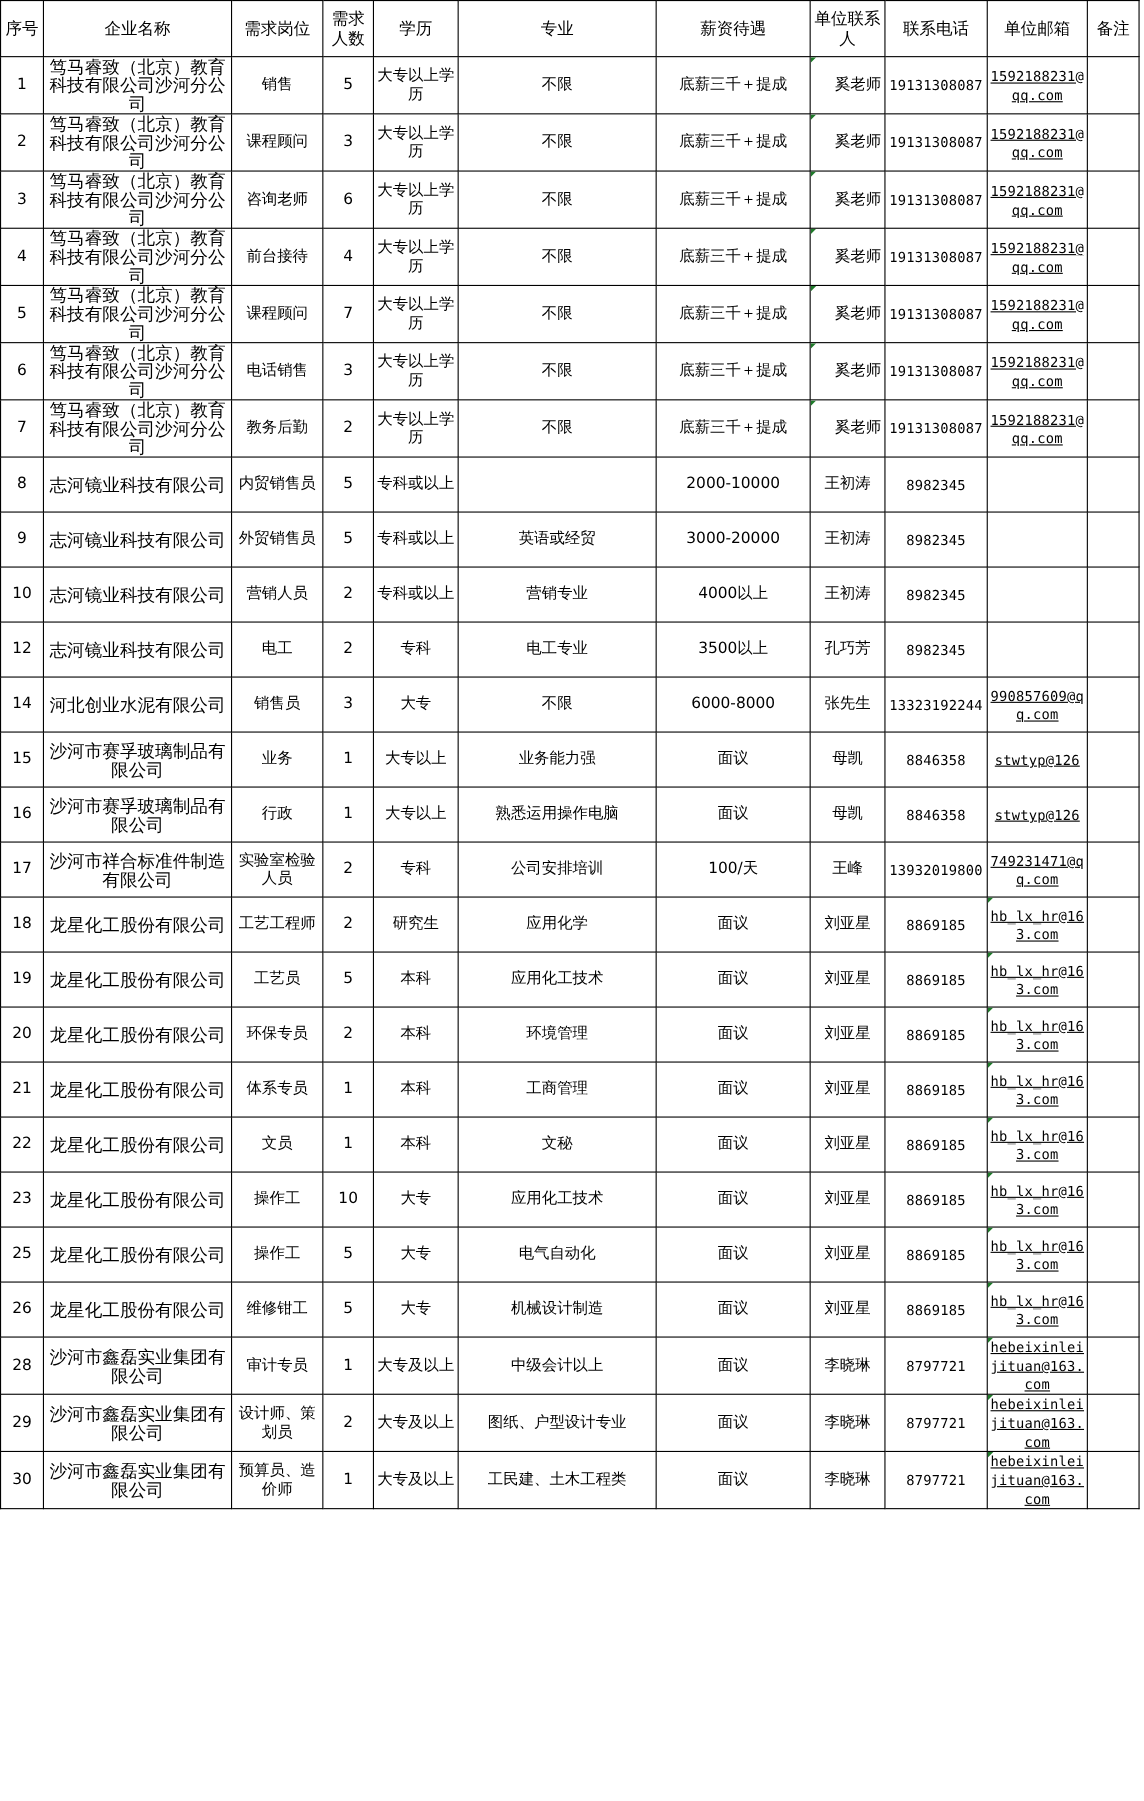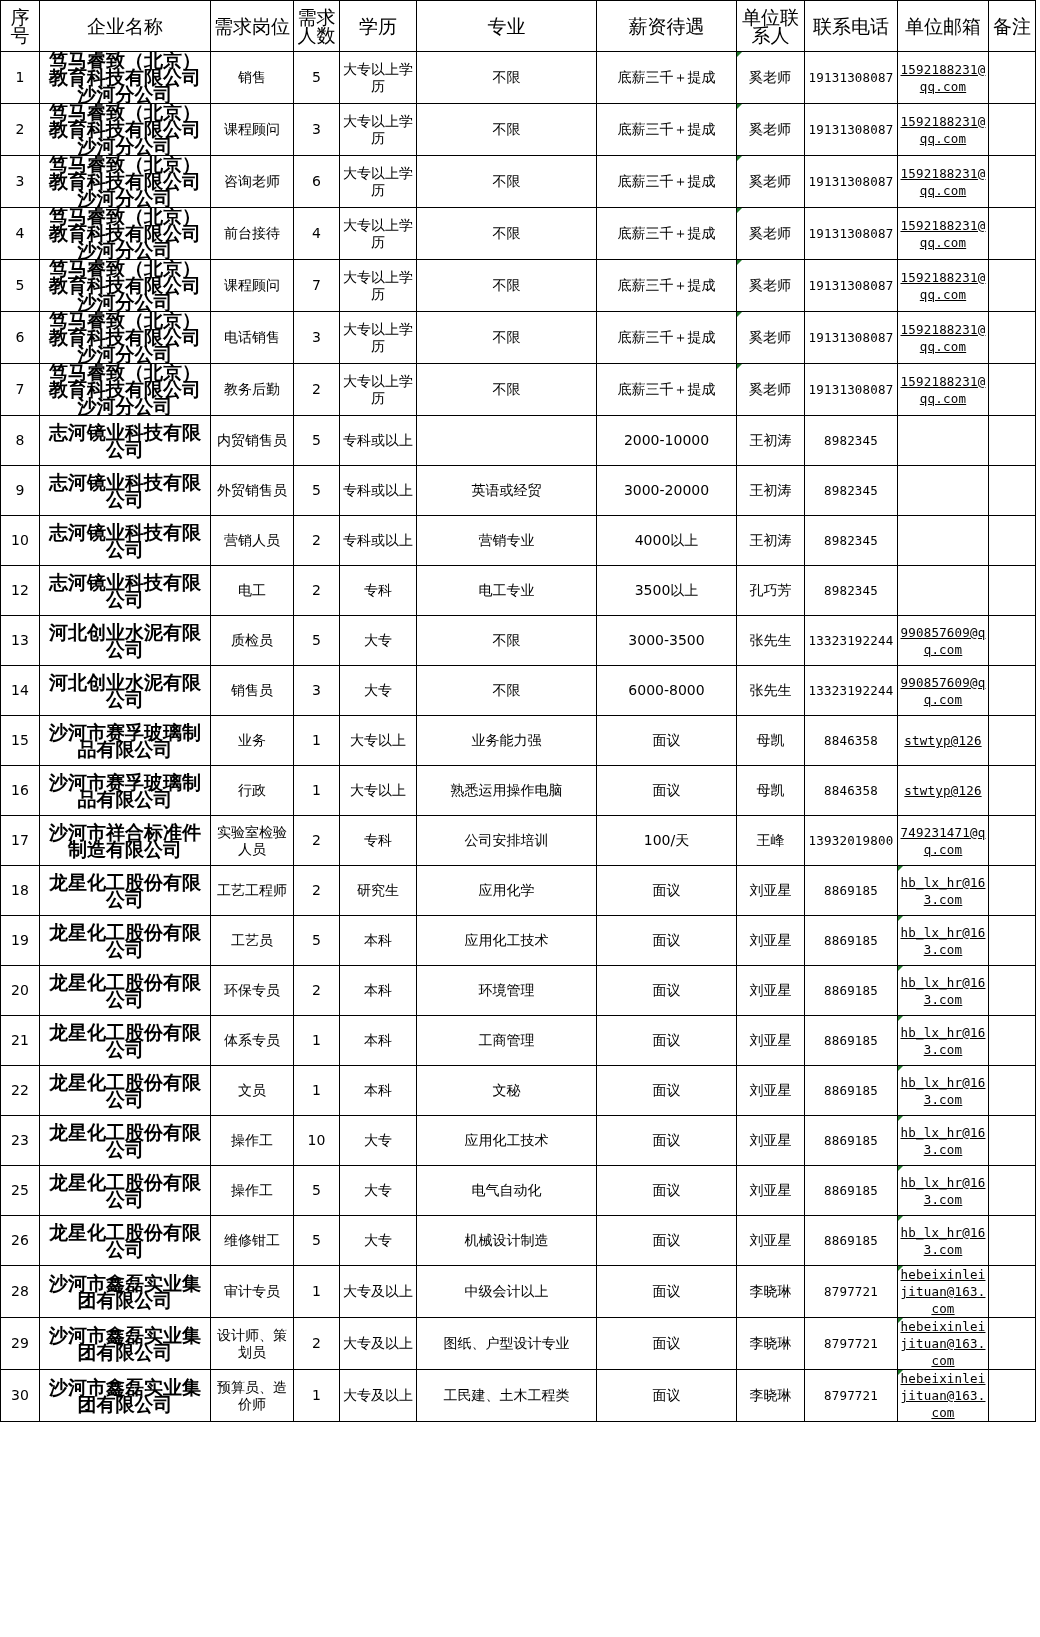"序号" thead th { font-size: 19px -> 15px }
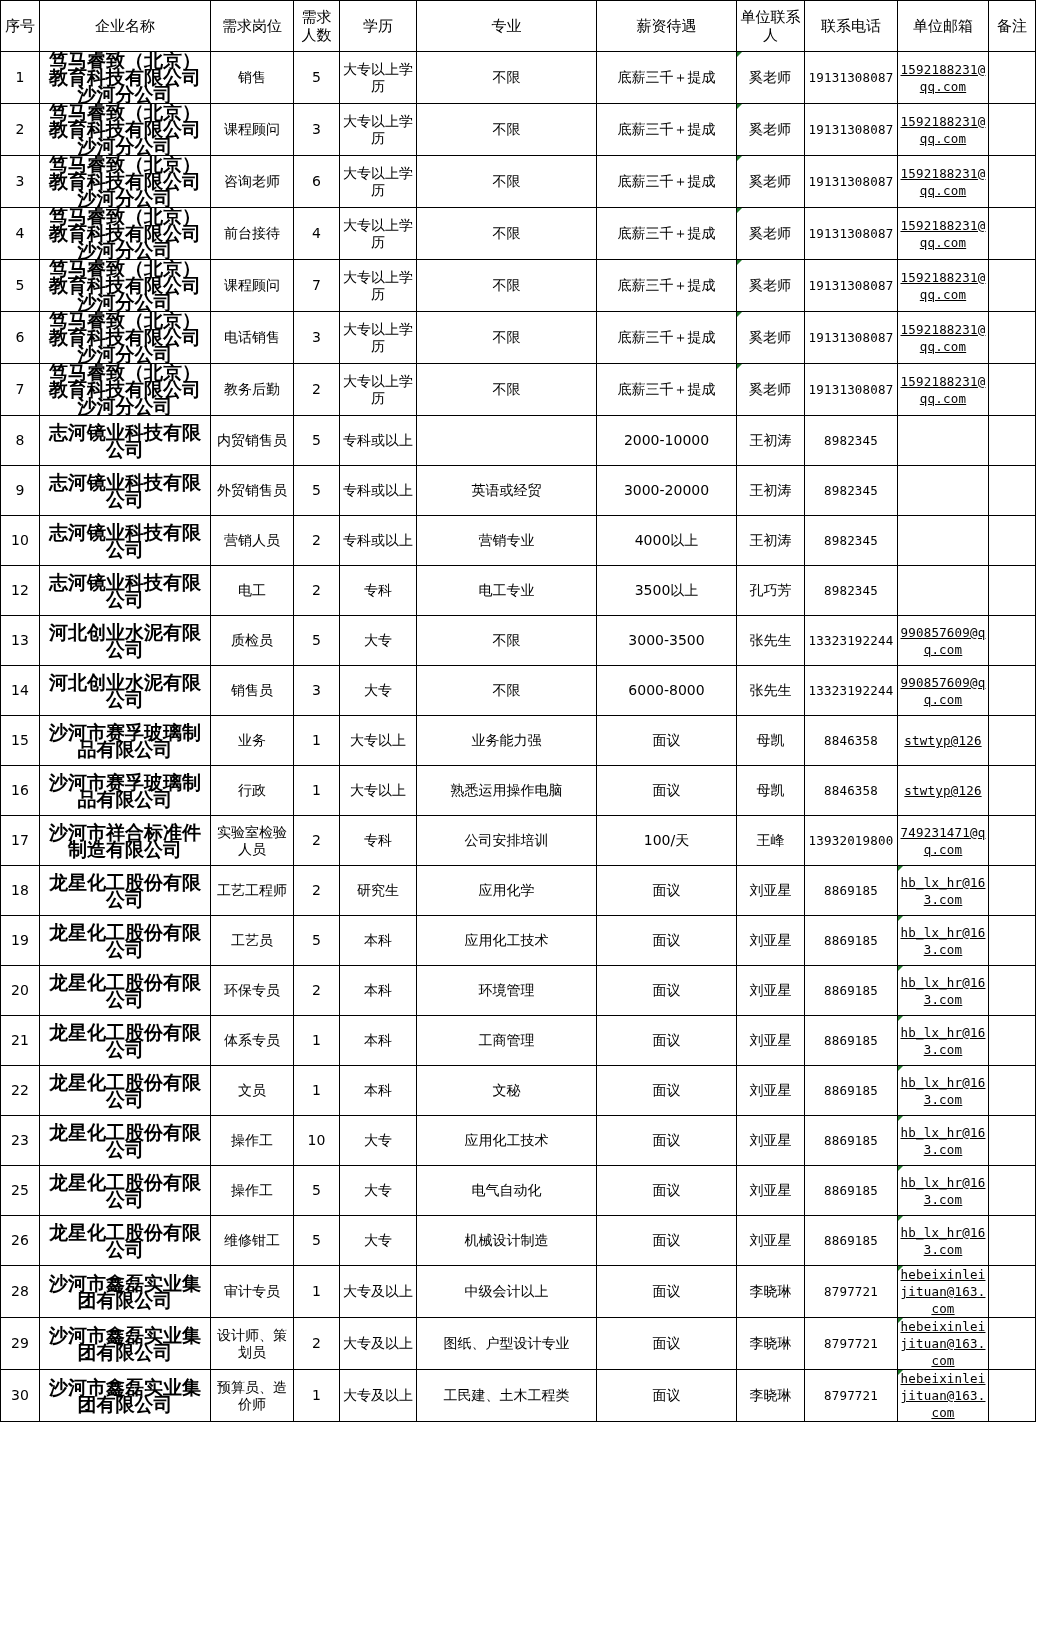"笃马睿致（北京）教育科技有限公司沙河分公司" td.company { font-size: 19px -> 16px; font-weight: bold -> none }
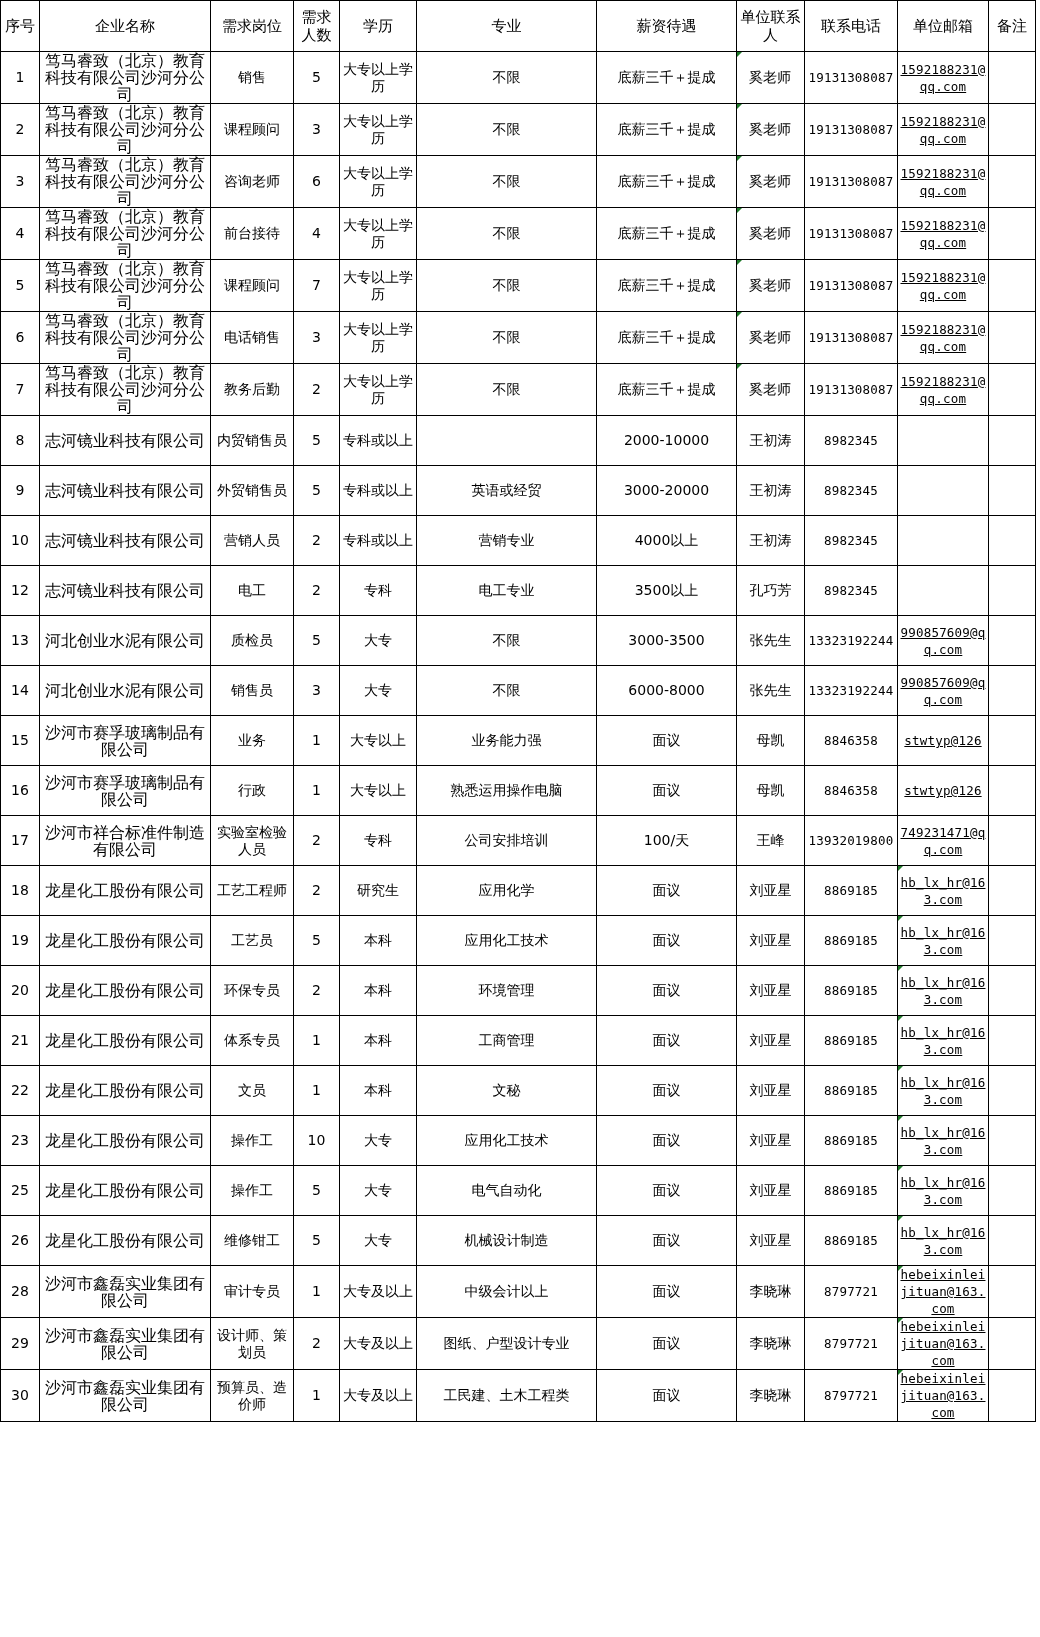"奚老师" td.contact { text-align: center -> right }
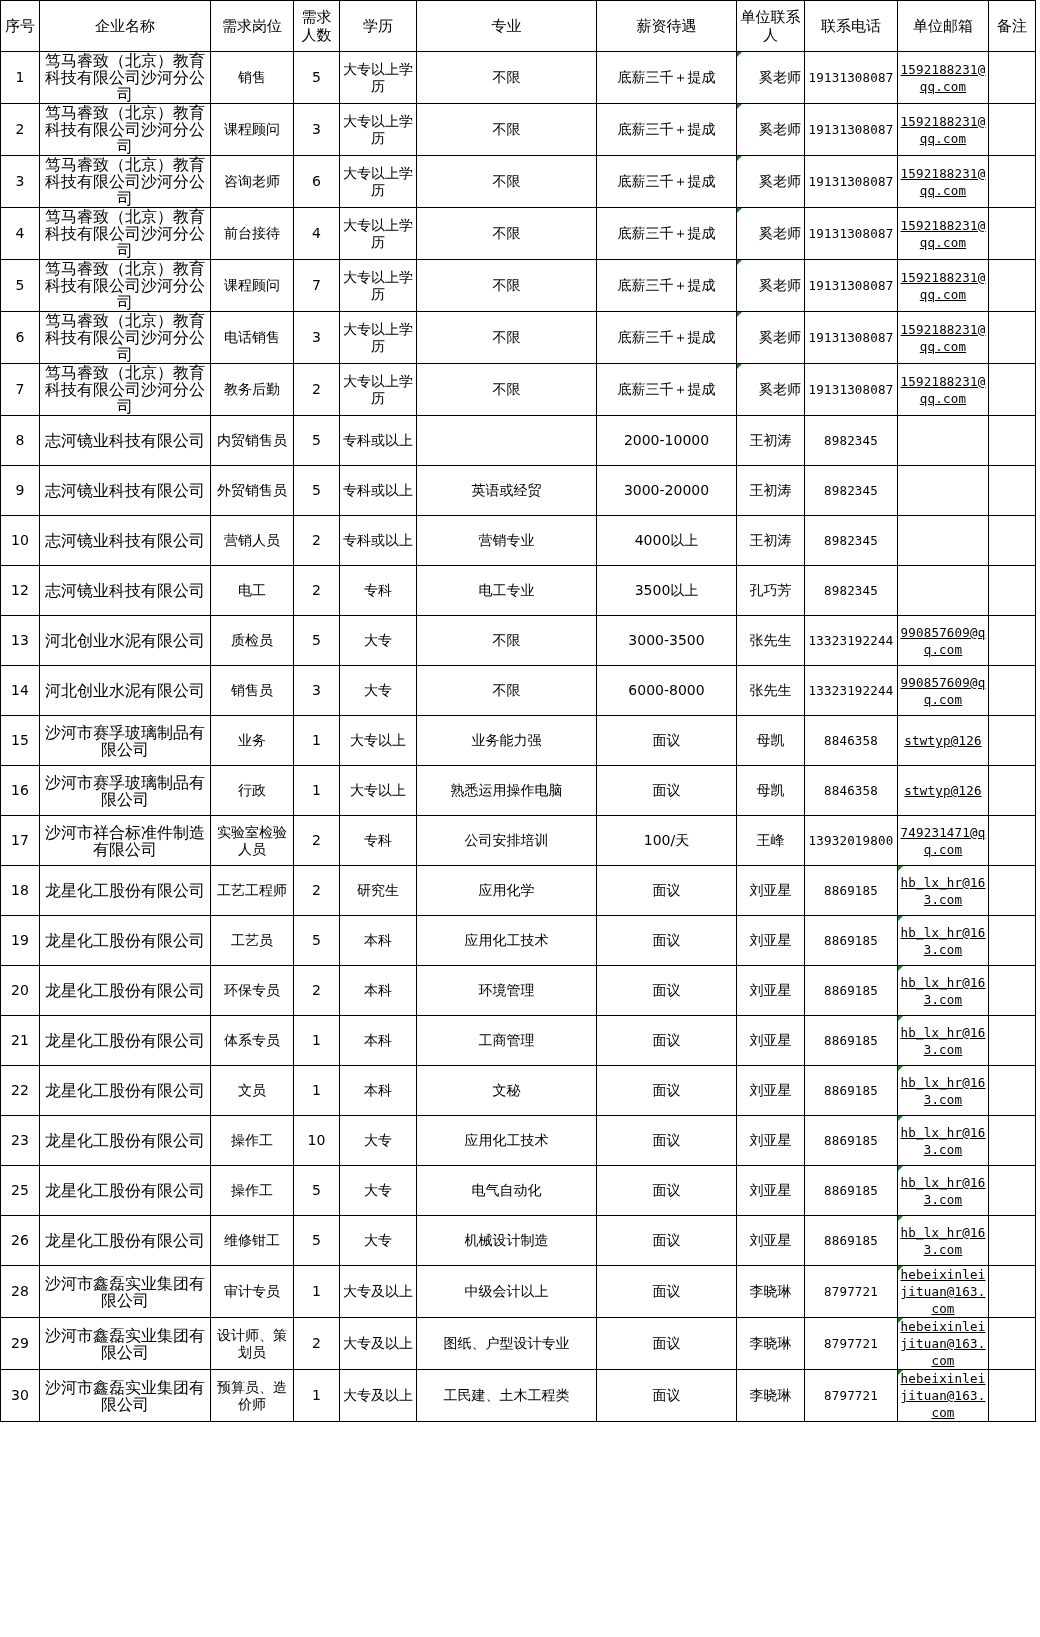"13" tr { html: <tr> <td>13</td> <td>河北创业水泥有限公司</td> <td>质检员</td> <td>5</td> <td>大专</td> <td>不限</td> <td>3000-3500</td> <td>张先生</td> <td>13323192244</td> <td><span>990857609@qq.com</span></td> <td></td> </tr> -> none }
